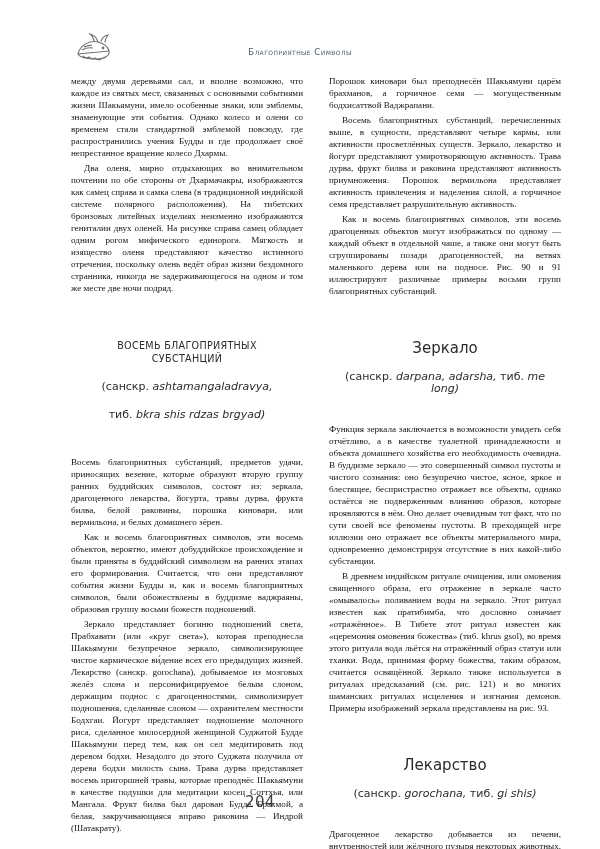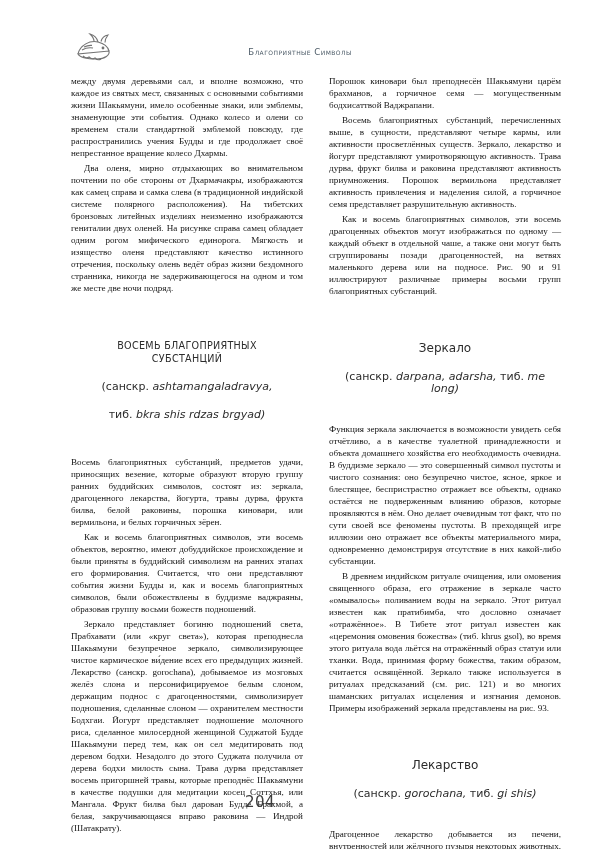"Зеркало" .sec-title-small { font-size: 12px -> 15px }
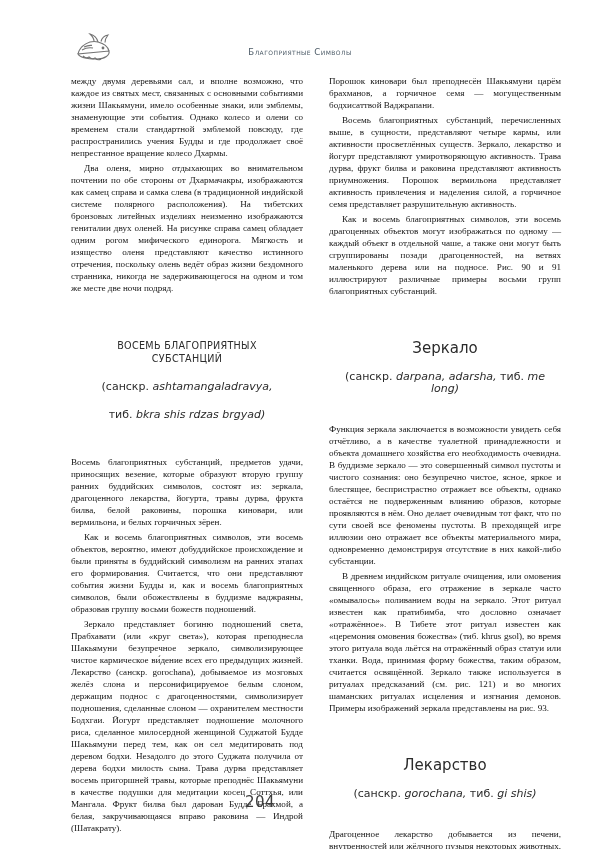"Восемь благоприятных субстанций, предметов" p.body { text: горчичных -> домашнего }
